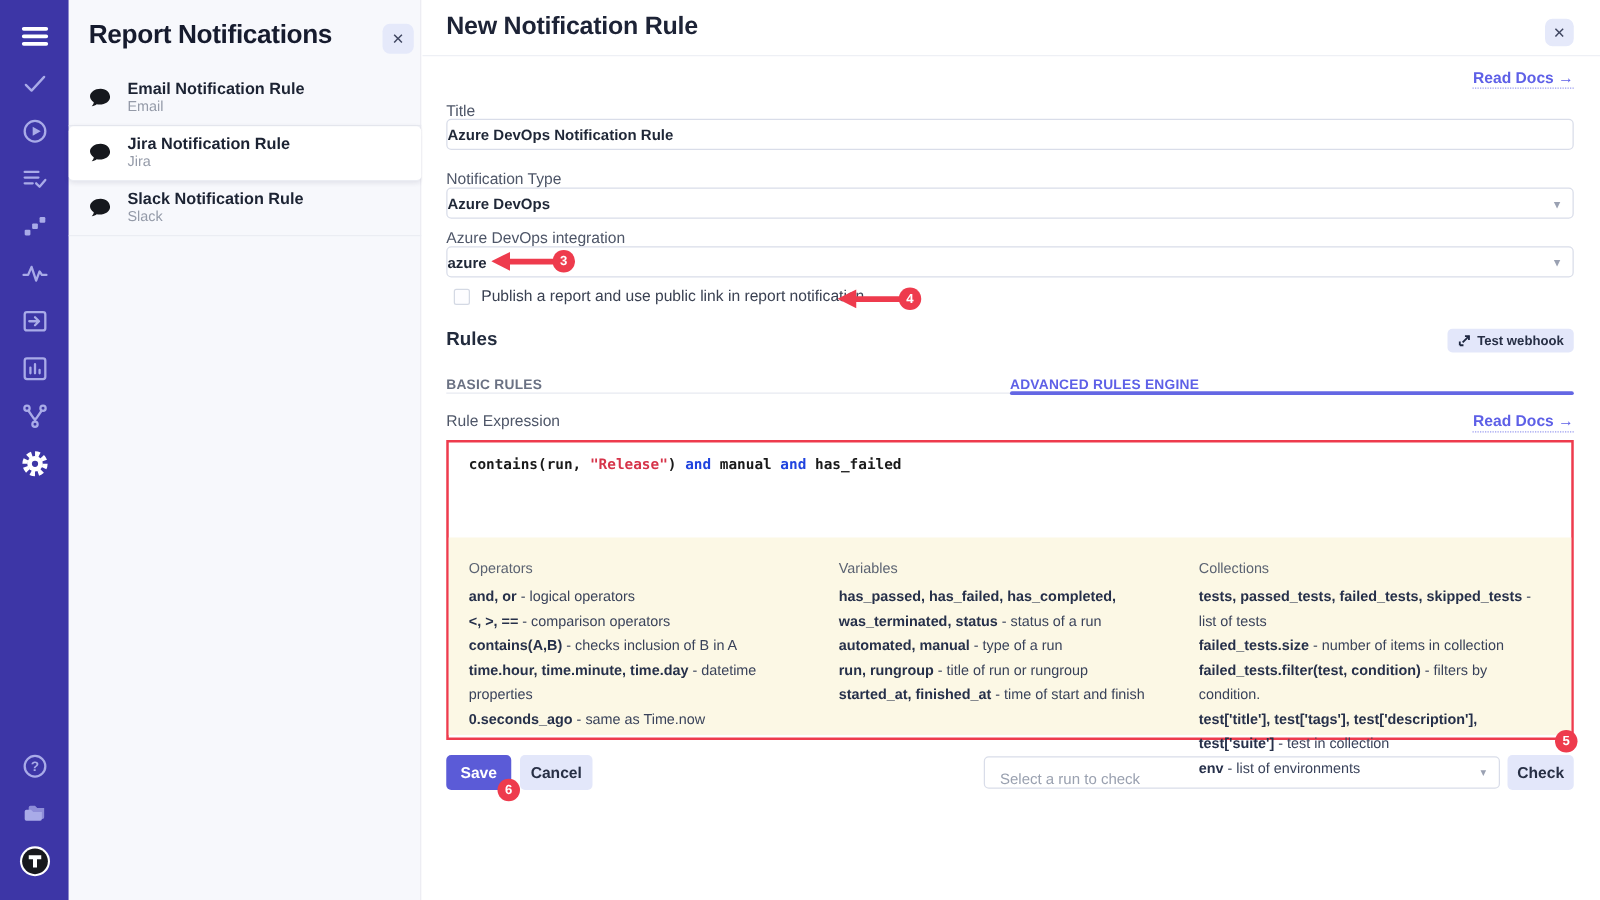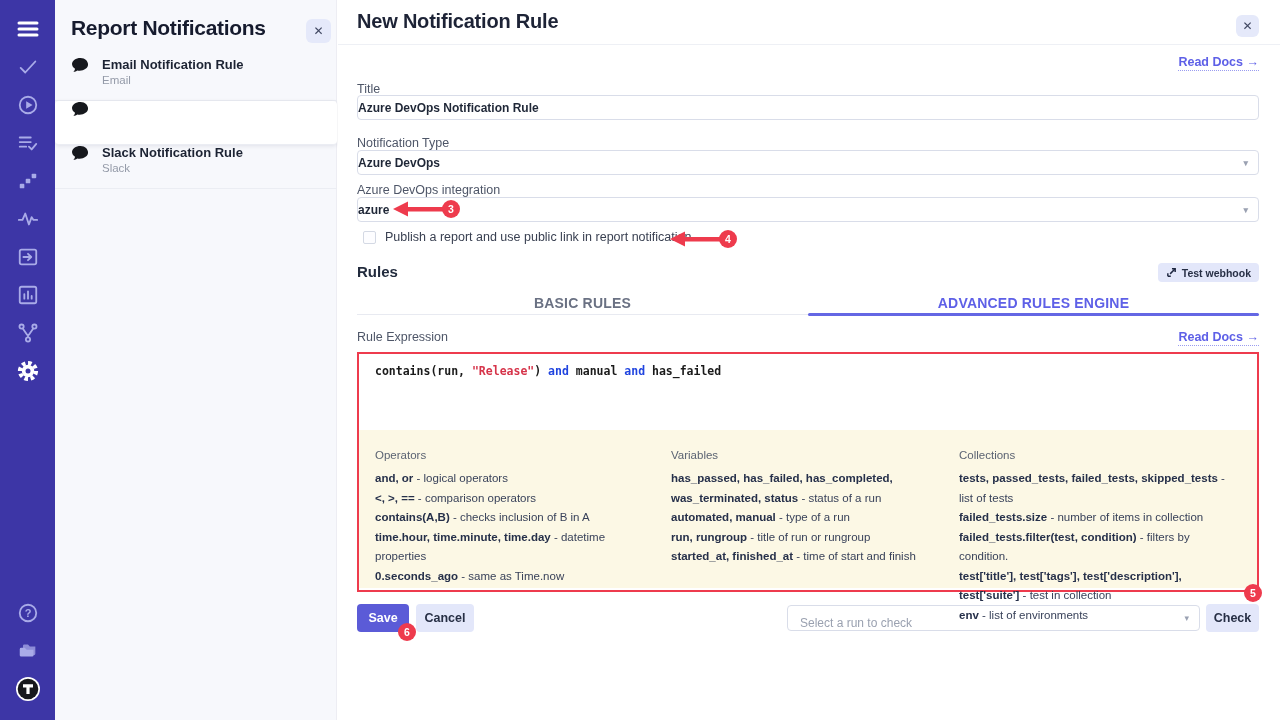"Email Notification Rule" .rule-row { align-items: none -> center }
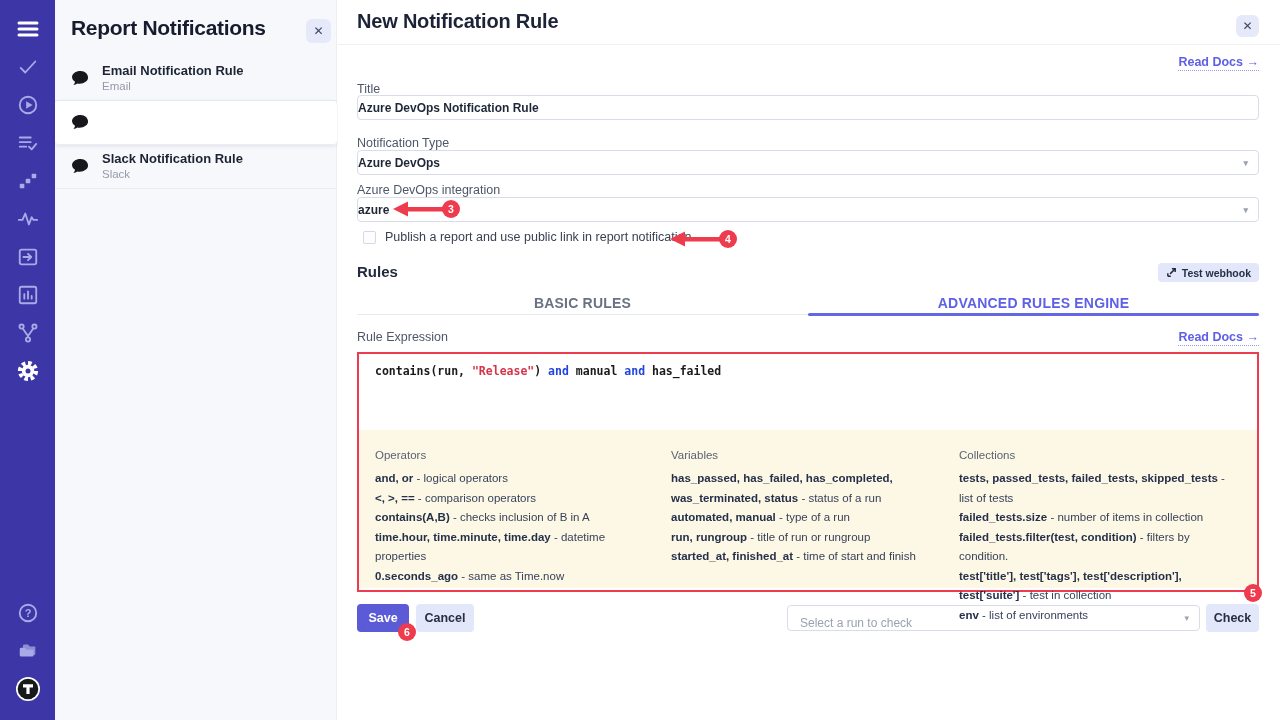"Jira Notification Rule" span.rr-text { html: none -> <span> <span>Jira Notification Rule</span> <span>Jira</span> </span> }
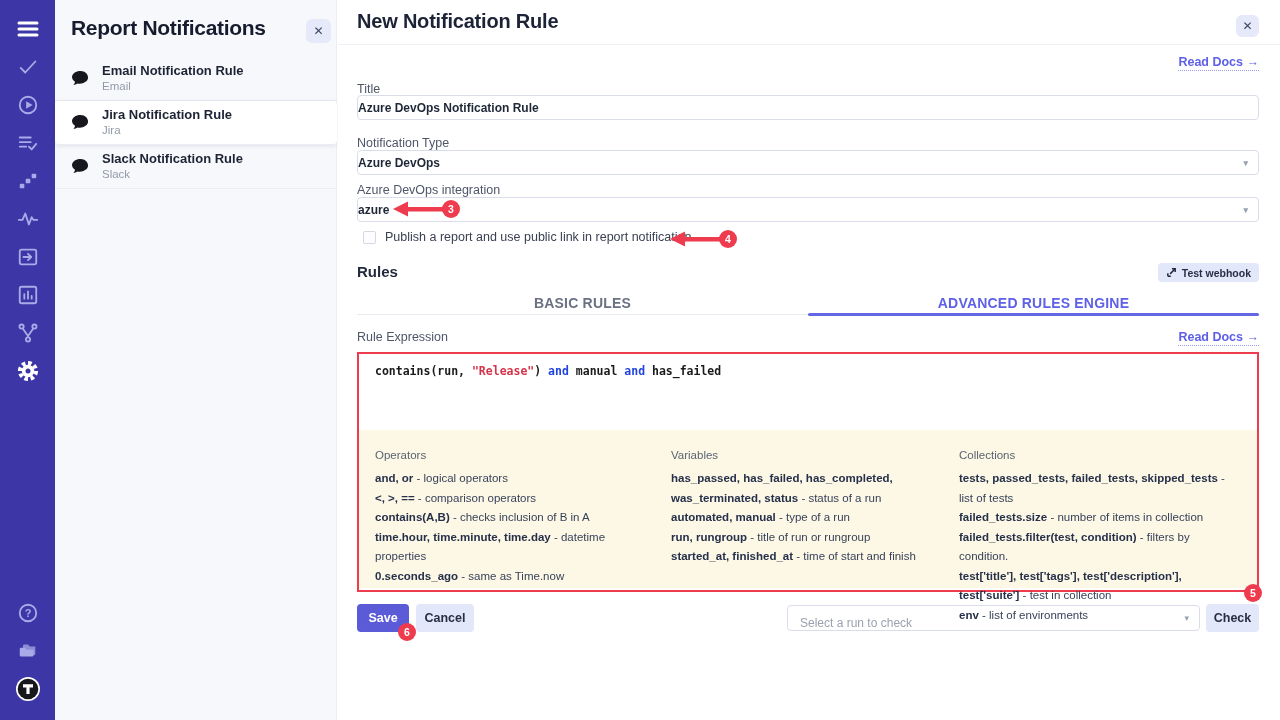"BASIC RULES" .tab { font-size: 14px -> 11px; margin-top: none -> 7px; text-align: center -> left }
